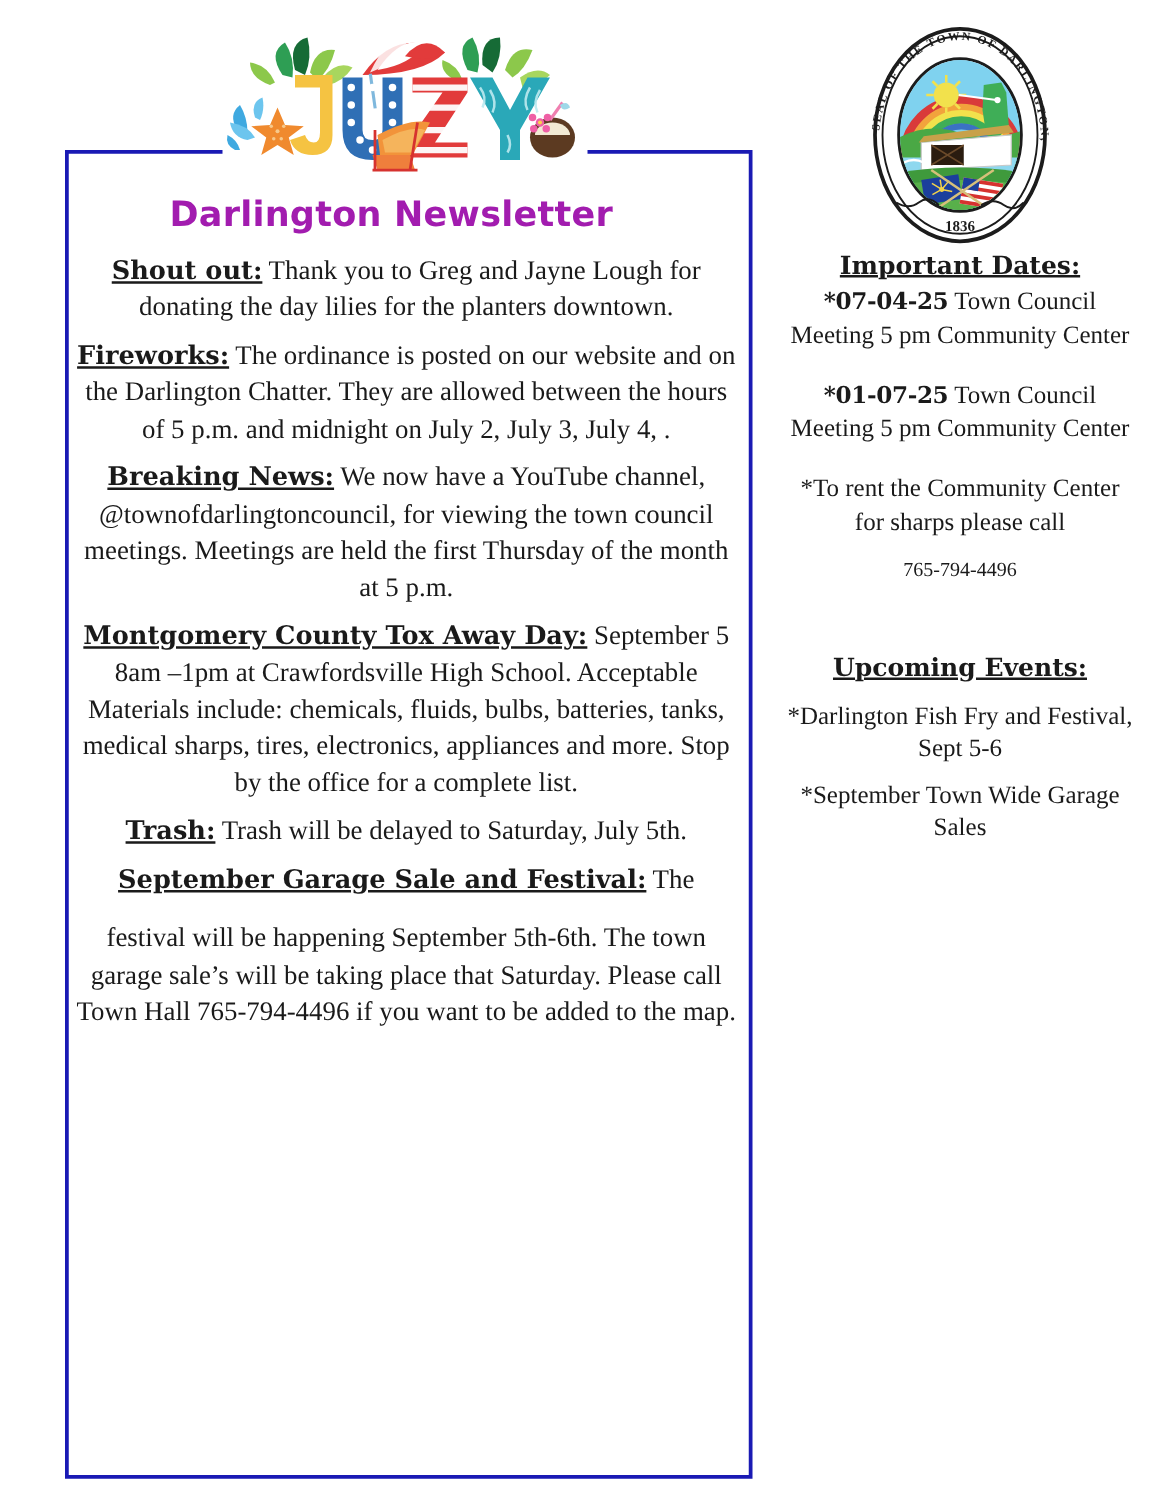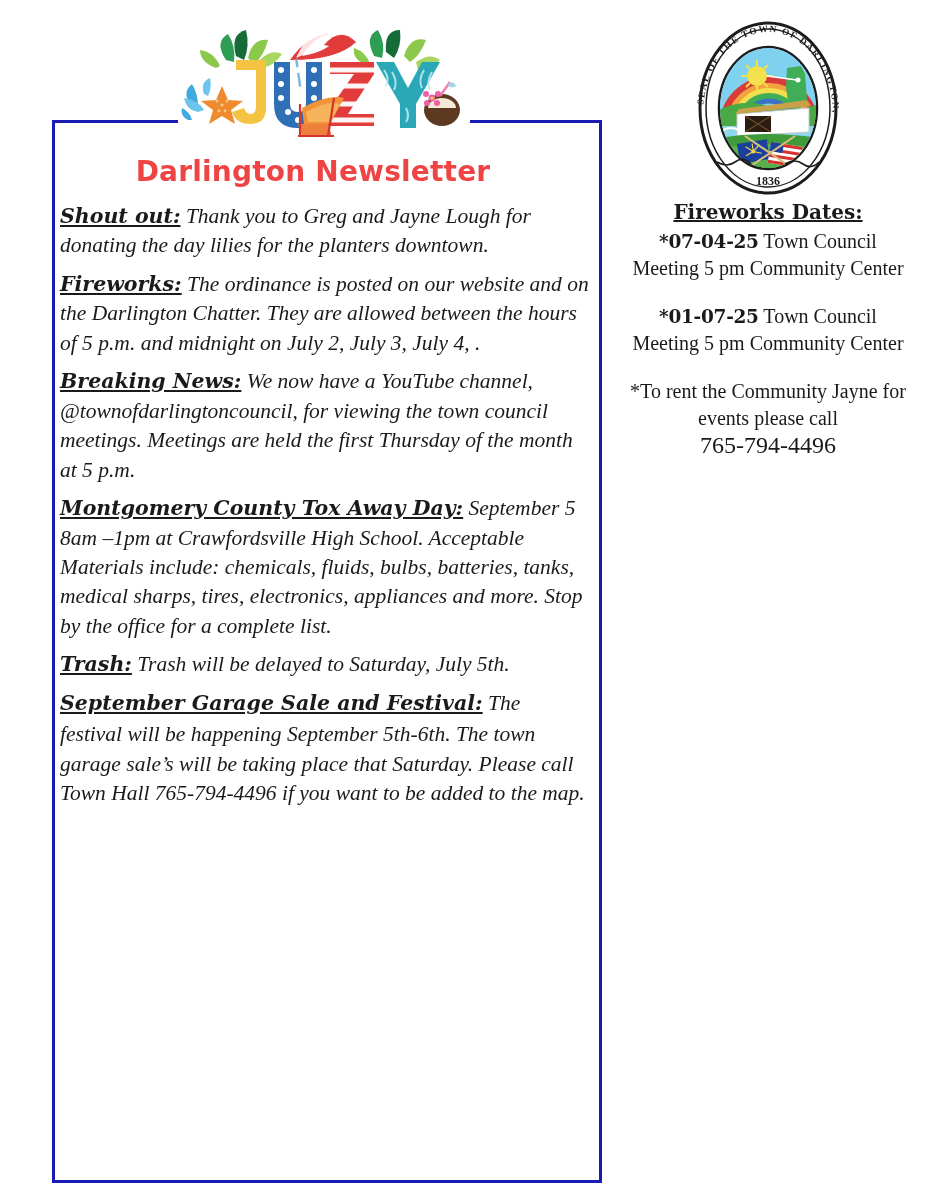"Darlington Newsletter" #newsletter-title { color: #ef4444 -> #a21caf }
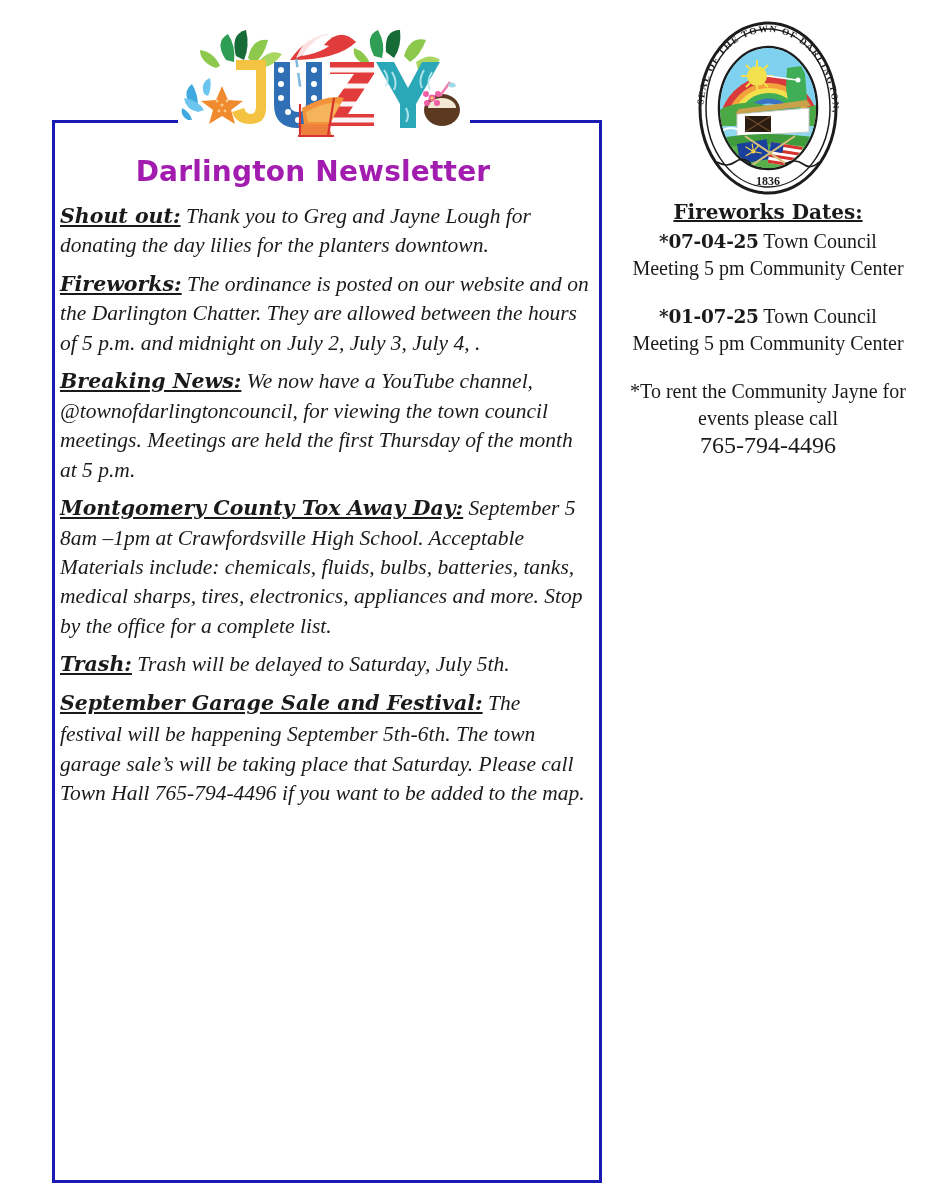"Shout out: Thank you to" .article { font-style: italic -> none; text-align: left -> center }
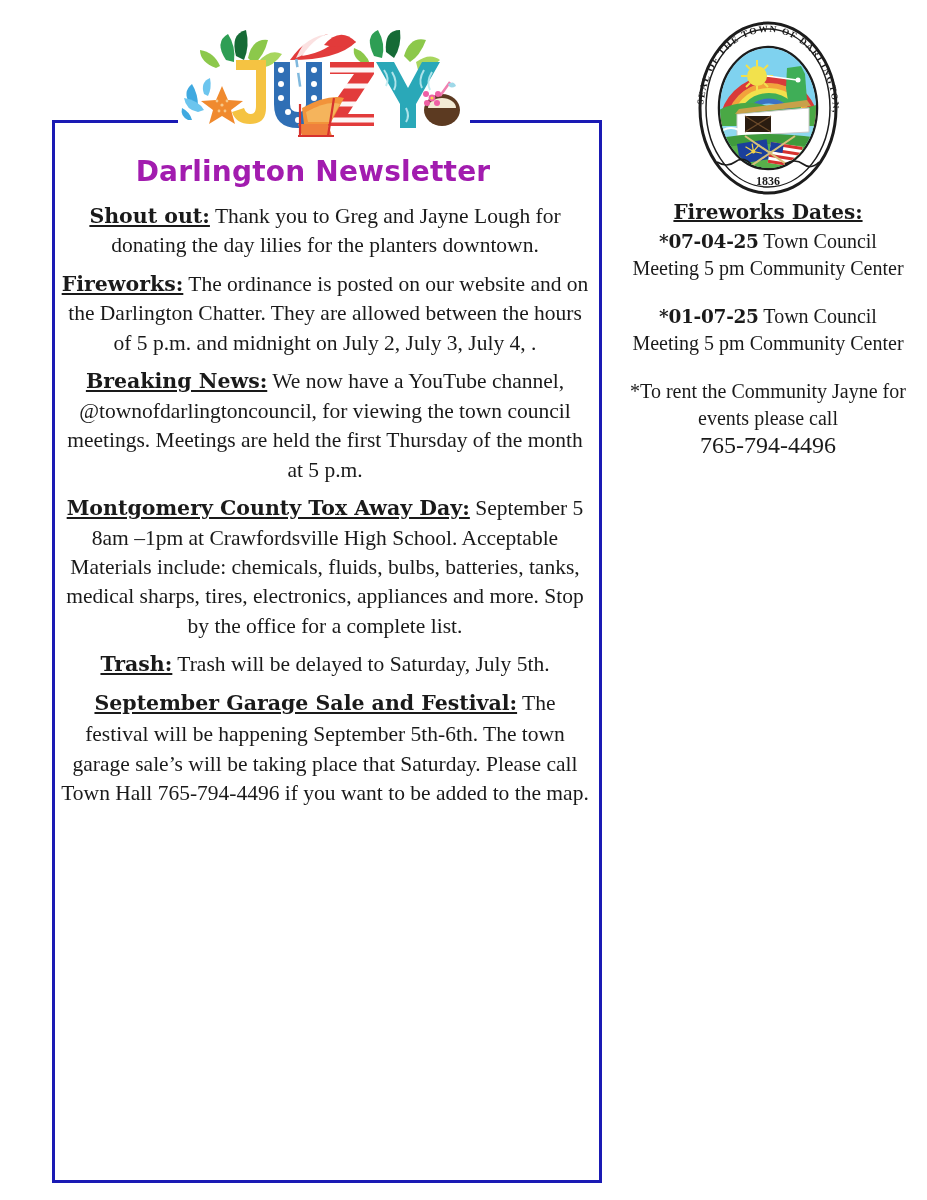"Fireworks Dates:" div.rc-heading { text: Fireworks -> Important }
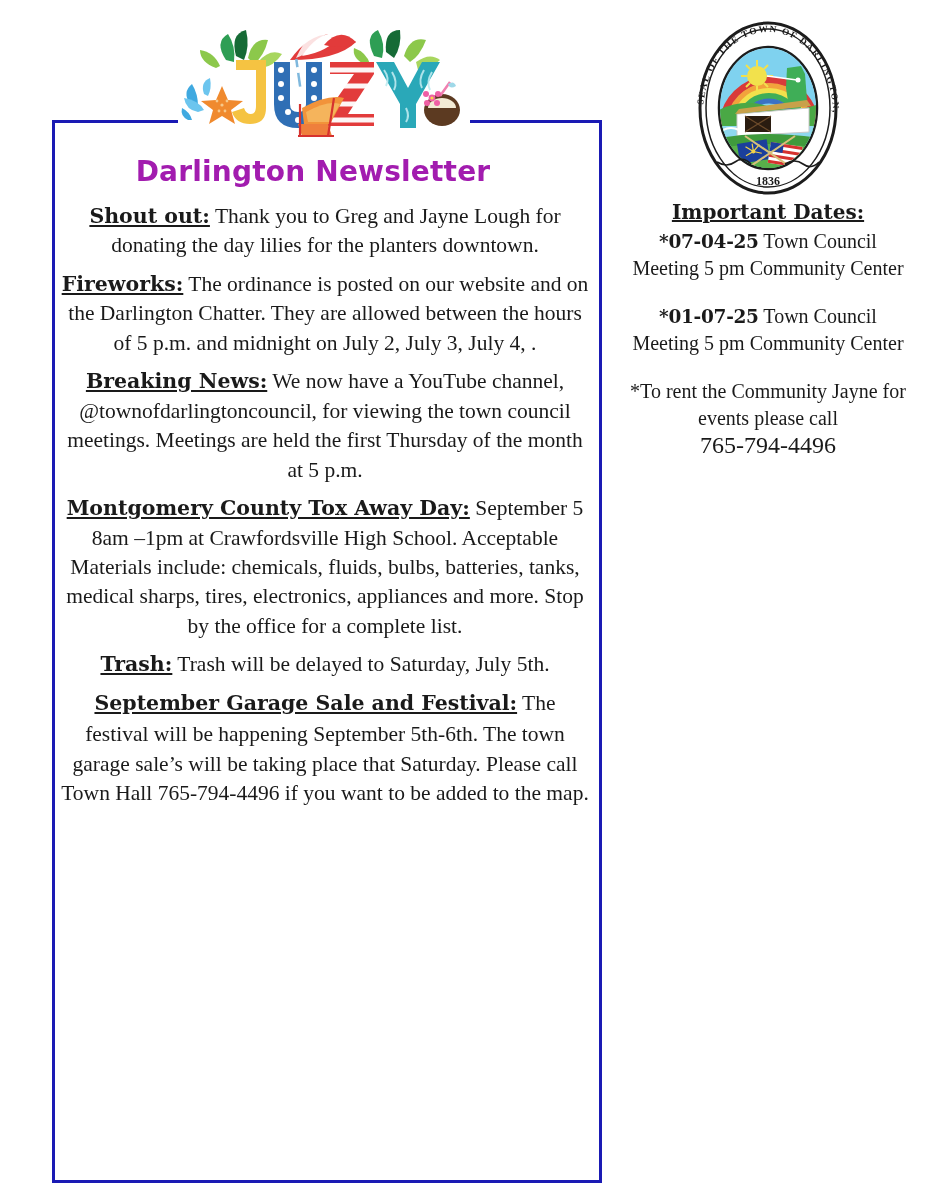"*To rent the Community Jayne" p.rc-para { text: Jayne for events -> Center for sharps }
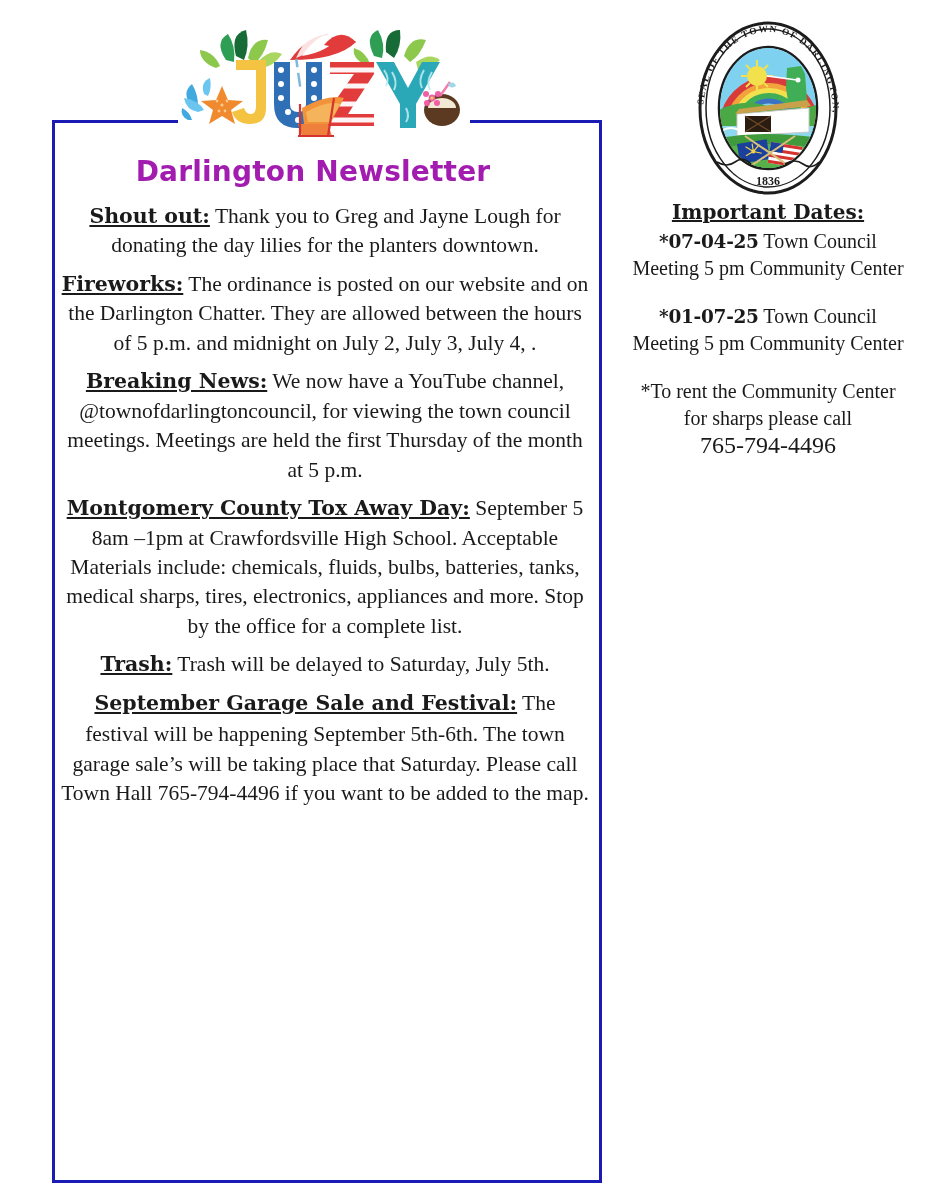"765-794-4496" .rc-phone { font-size: 24px -> 16px; margin: 0 -> 16px }
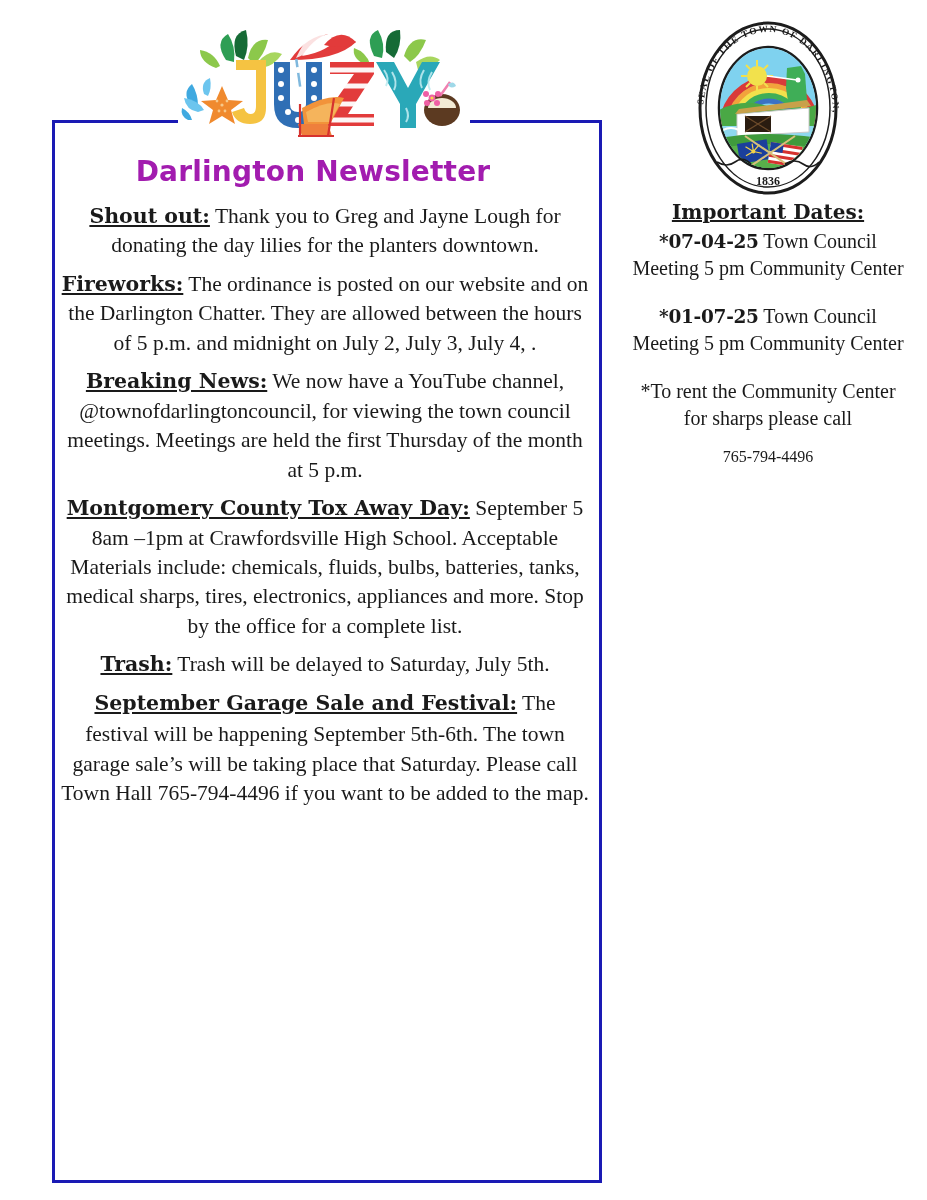"Upcoming Events:" div.rc-block { html: none -> <div> <div> Upcoming Events:</div> <div></div> <p>*Darlington Fish Fry and Festival, Sept 5-6</p> <div></div> <p>*September Town Wide Garage Sales</p> </div> }
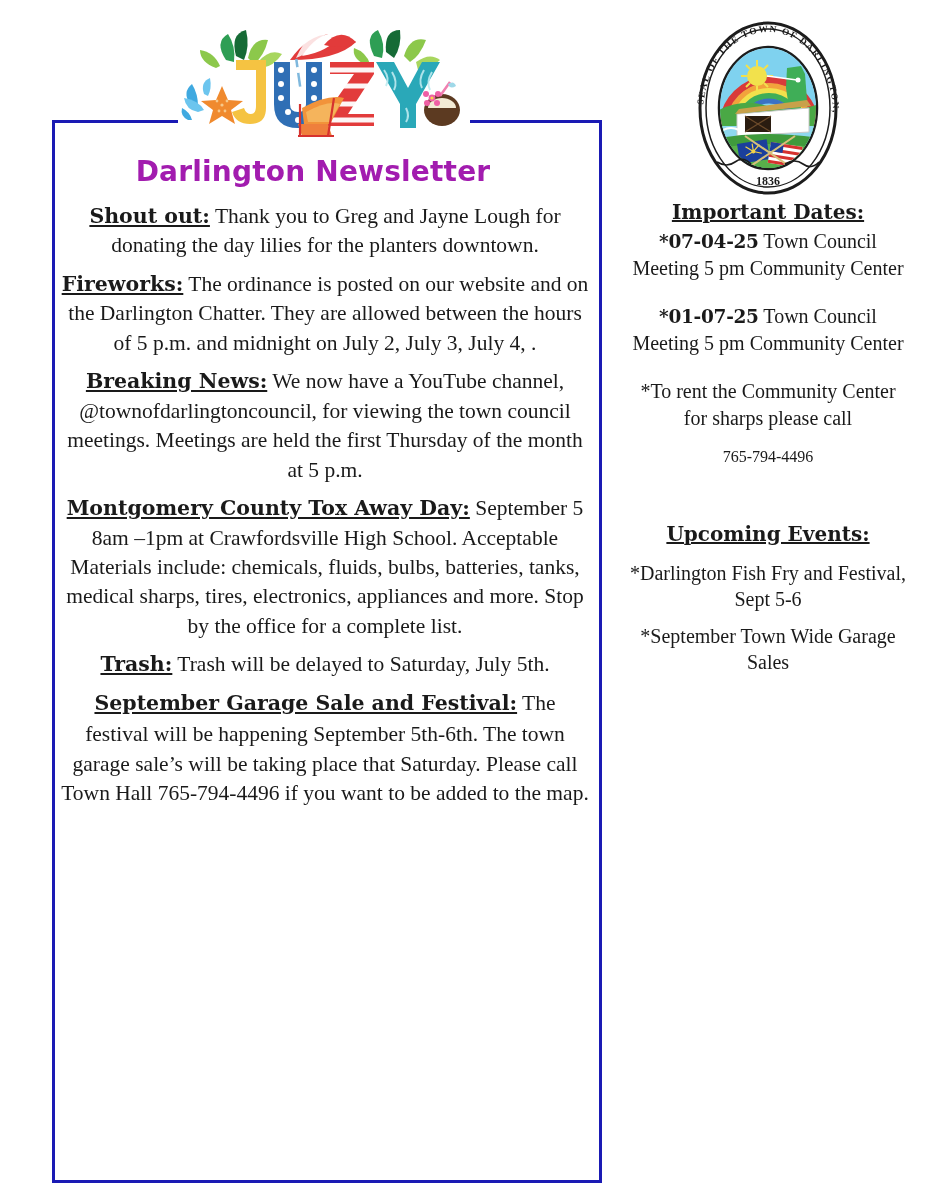"The" .article.split .body-text { margin-top: 2px -> 18px }
